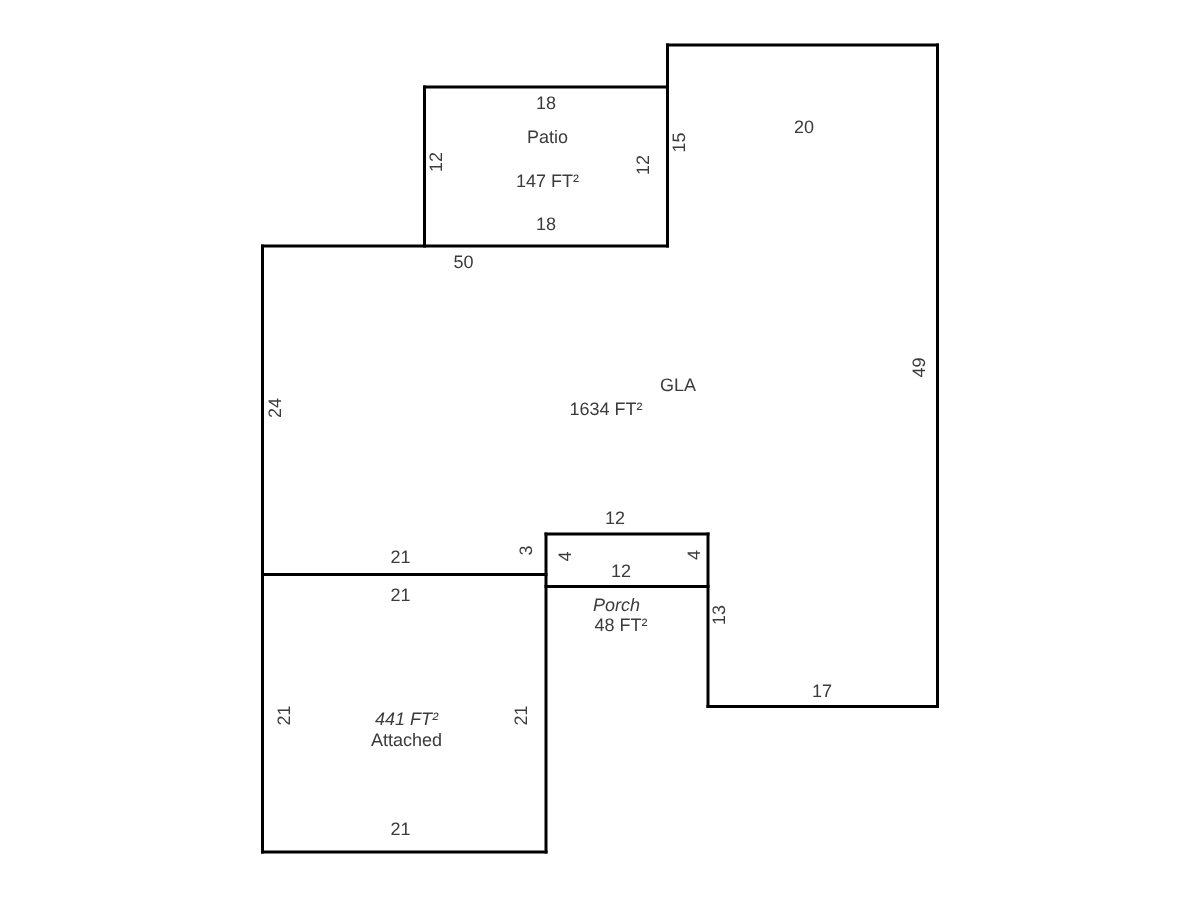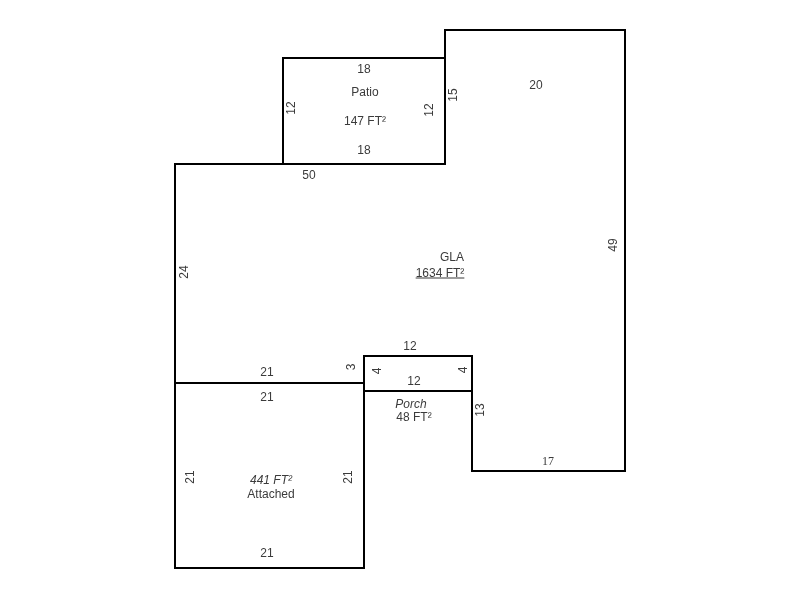"1634 FT²" span.lbl { left: 440px -> 404px; text-decoration: underline -> none }
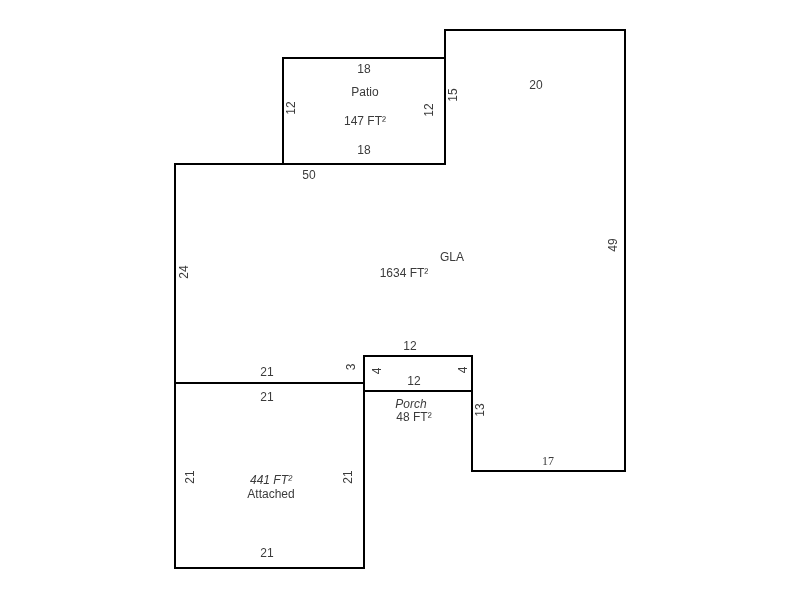"17" span.lbl { font-family: Liberation Serif, serif -> none }
